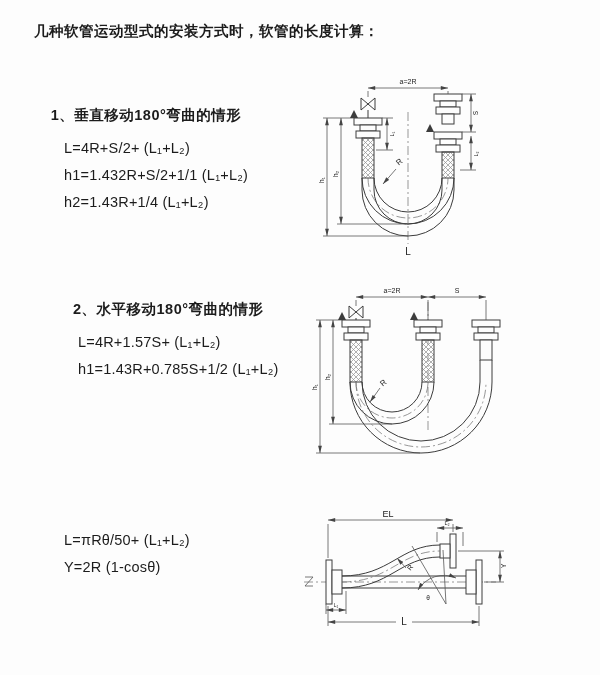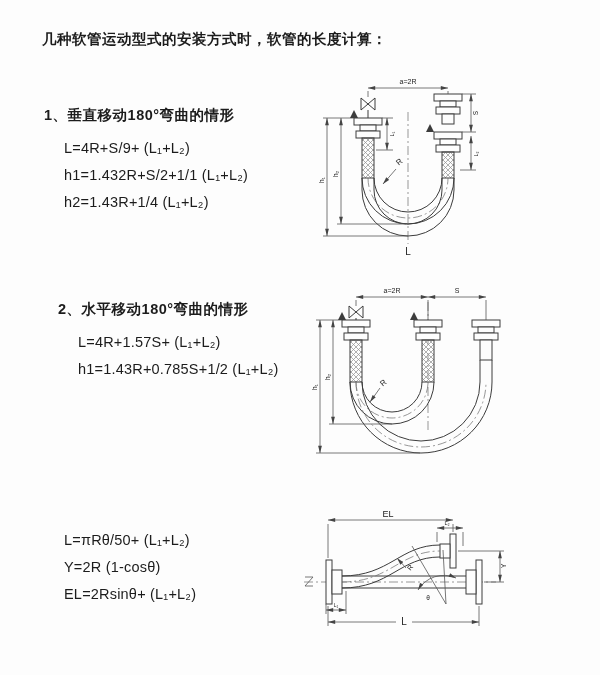"几种软管运动型式的安装方式时，软管的长度计算：" .doc-title { margin: 8px -> 0 }
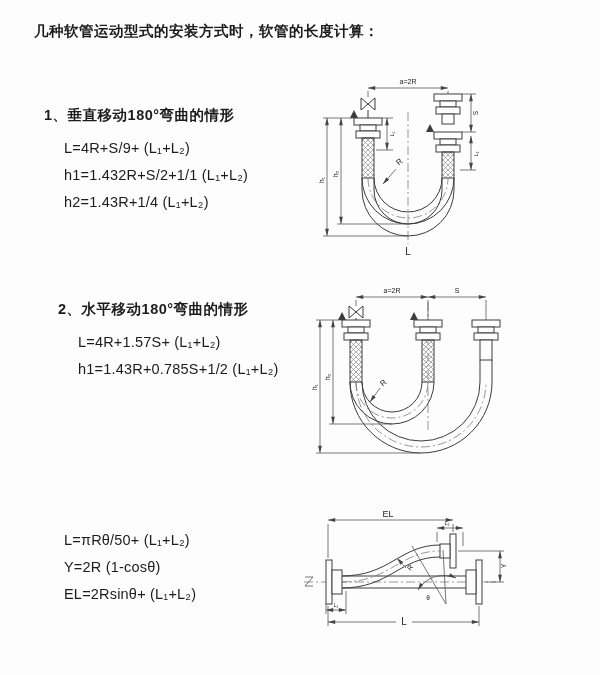"1、垂直移动180°弯曲的情形" .section h2 { text-align: none -> center }
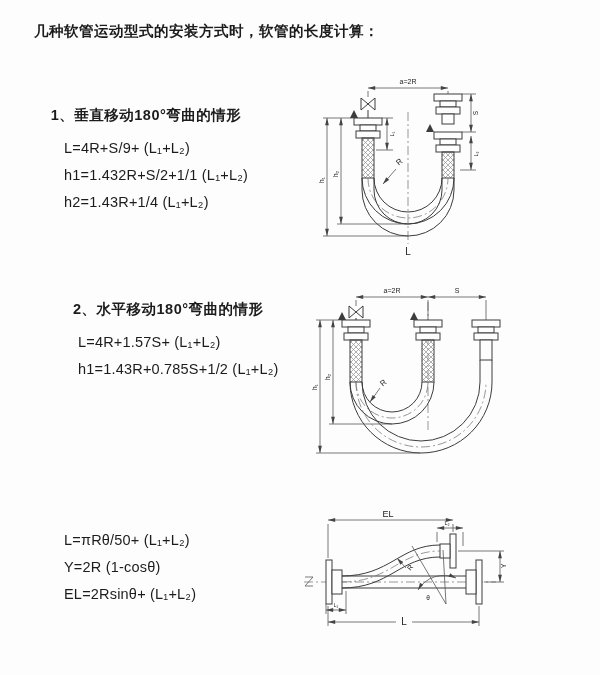"L=4R+S/9+ (L₁+L₂)" li { text: 4R+S/9+ -> 4R+S/2+ }
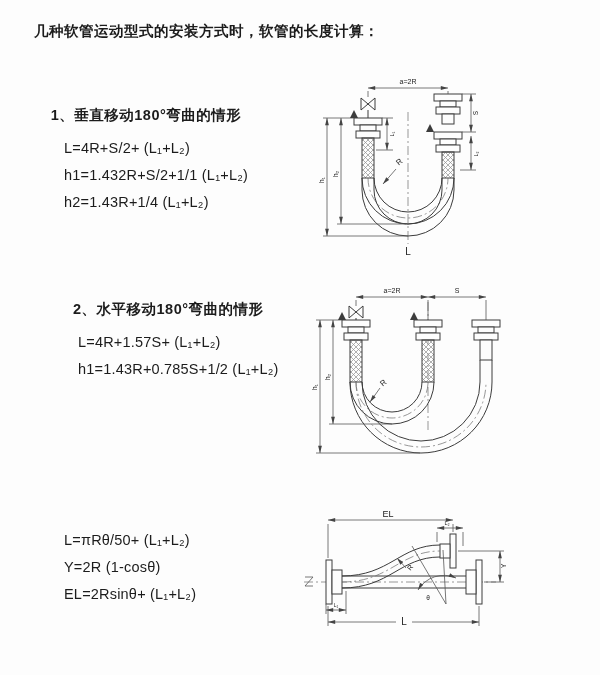"EL=2Rsinθ+ (L₁+L₂)" li { html: <li>EL=2Rsinθ+ (L₁+L₂)</li> -> none }
